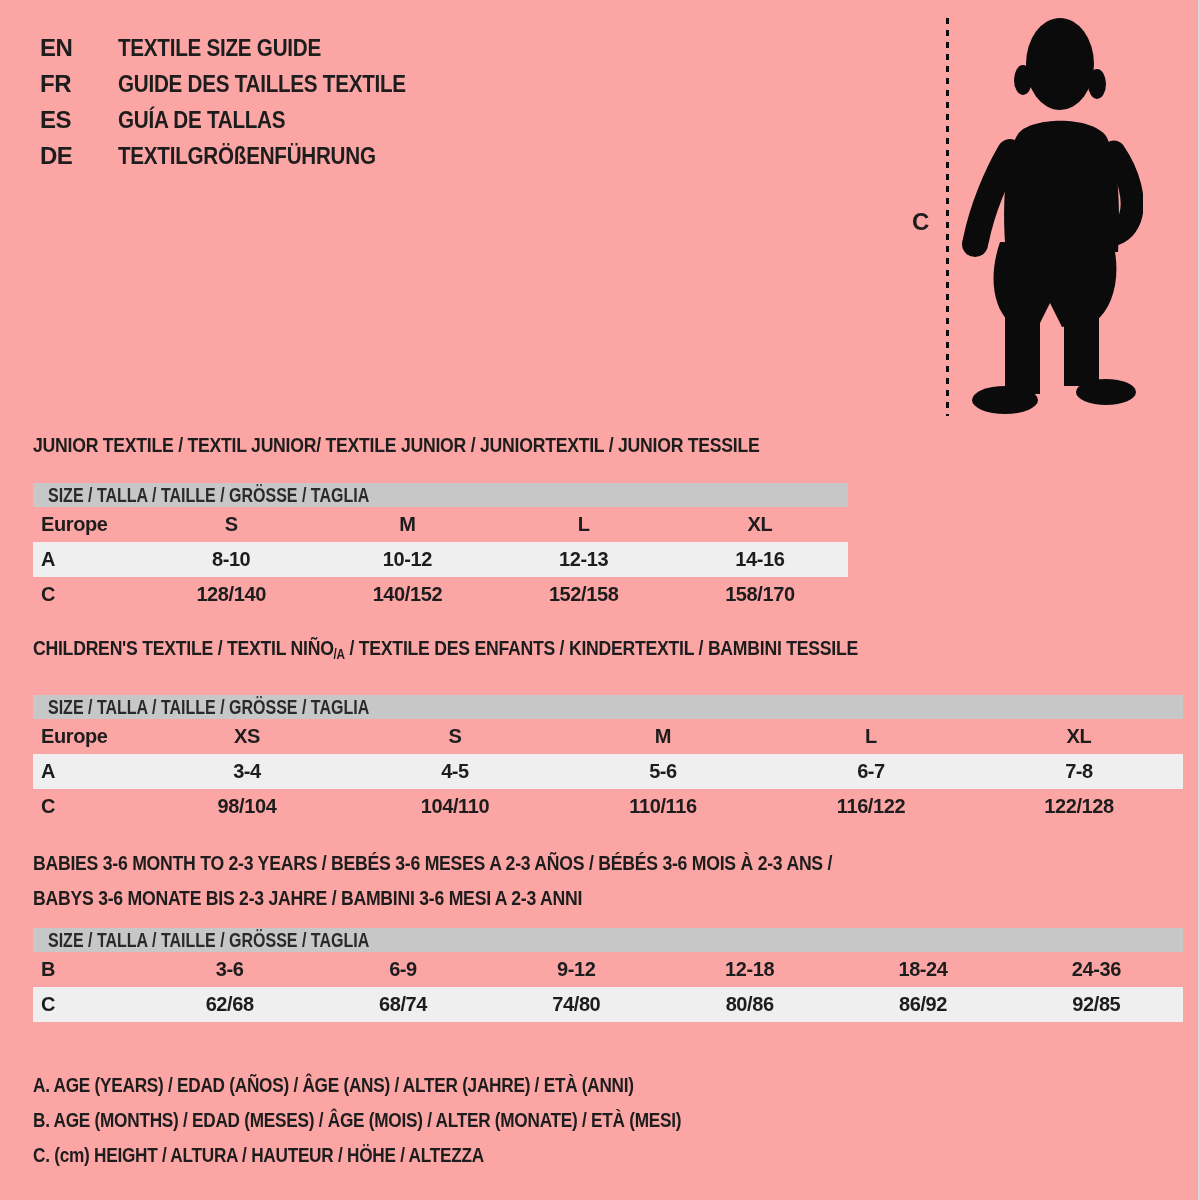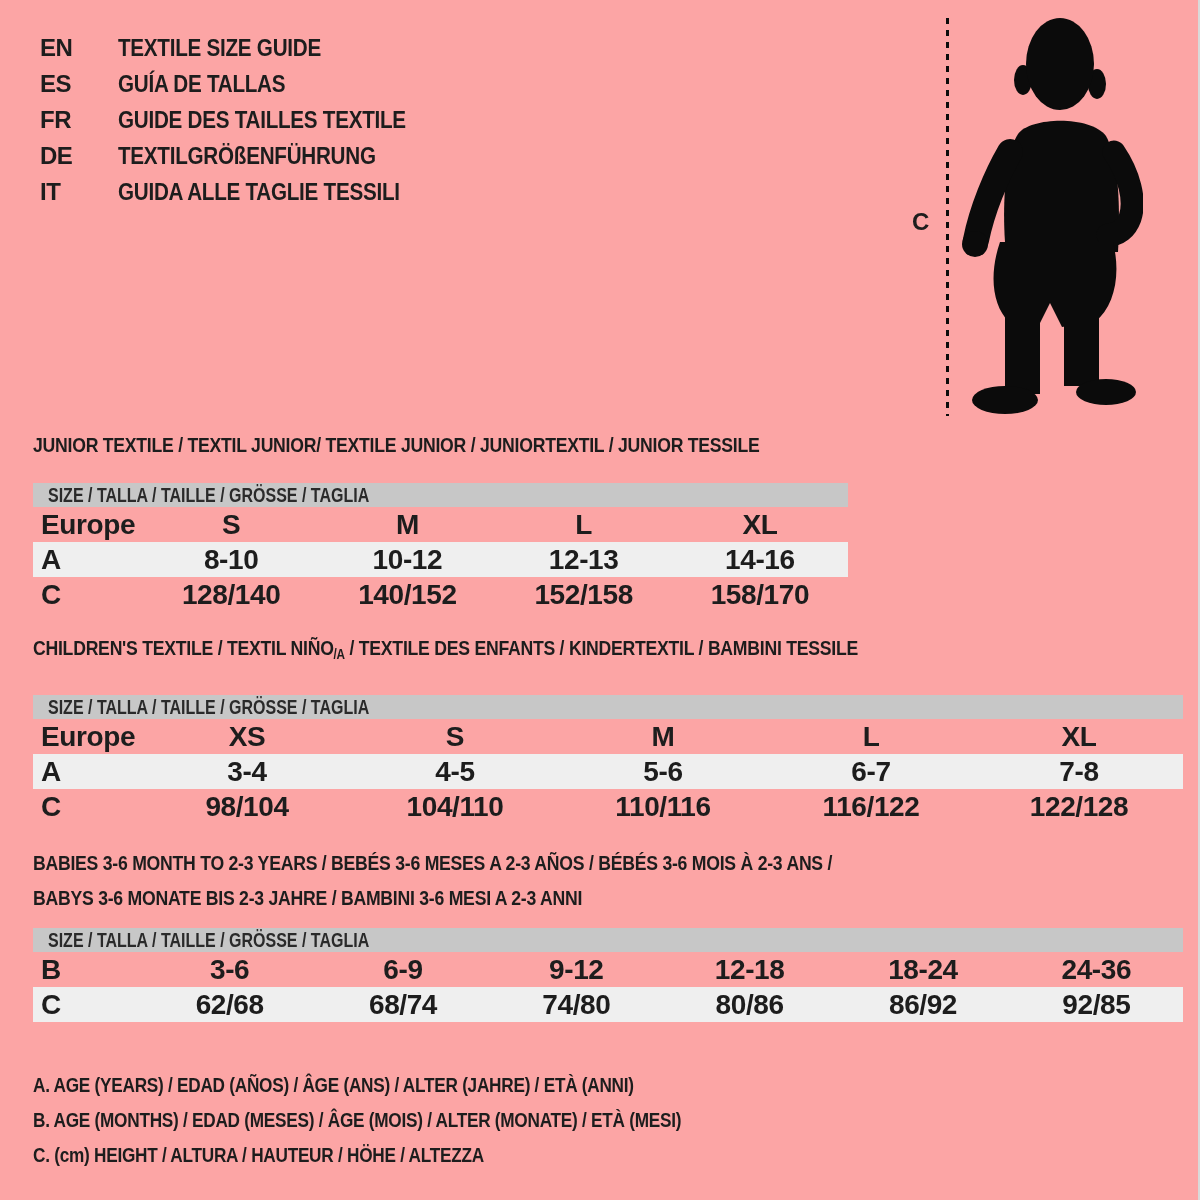"ES" div.lang-row { order: before "FR" -> after "FR" }
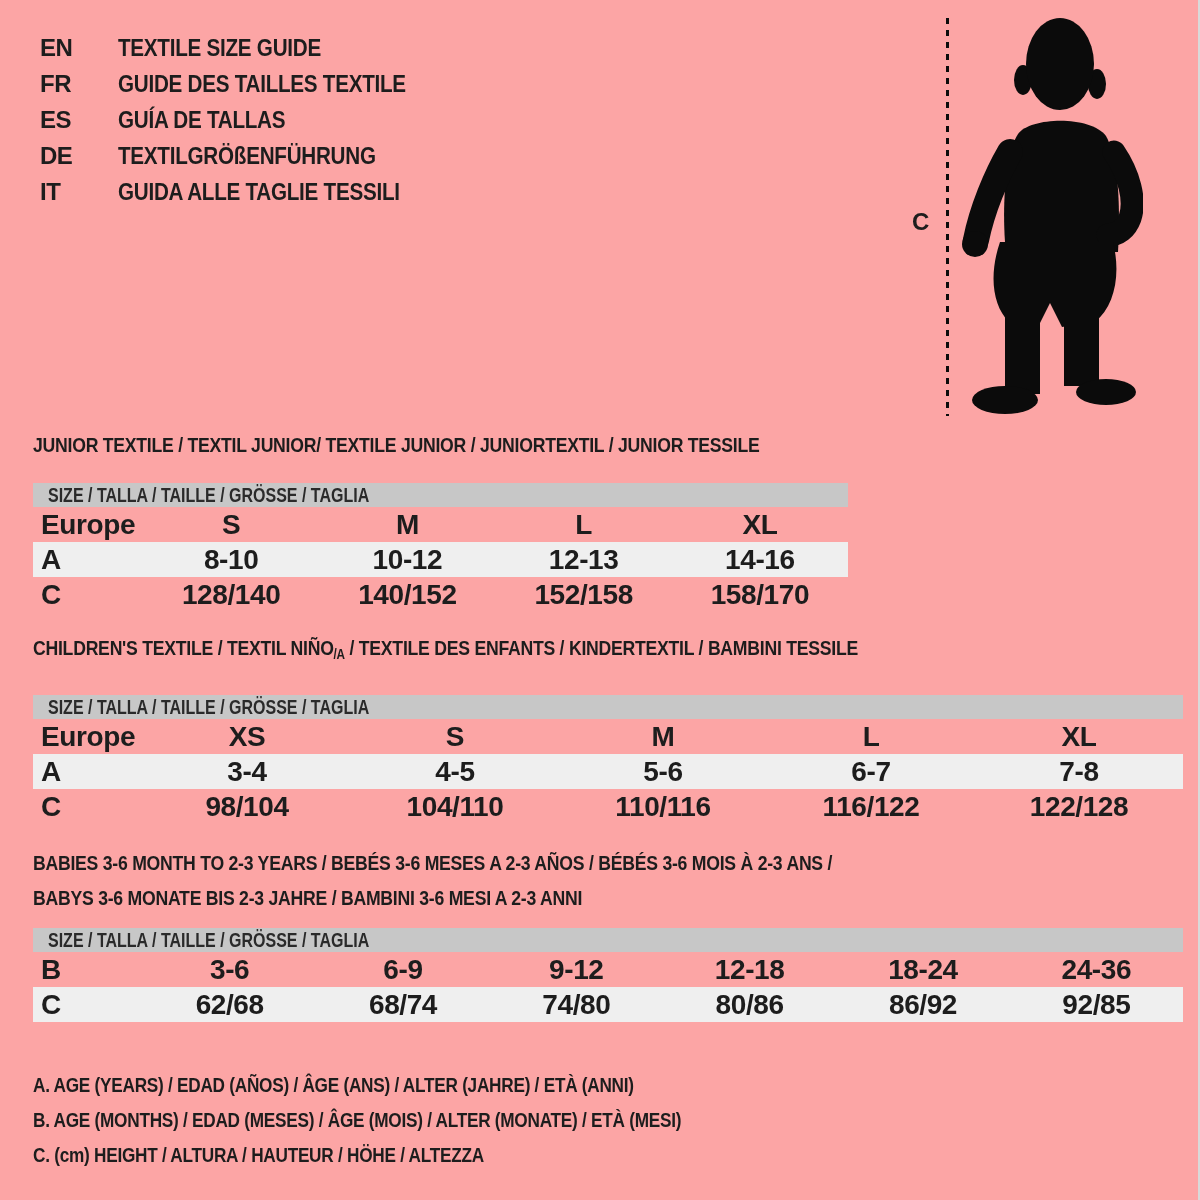"IT" div.lang-row { html: <div> <span>IT</span> <span>GUIDA ALLE TAGLIE TESSILI</span> </div> -> none }
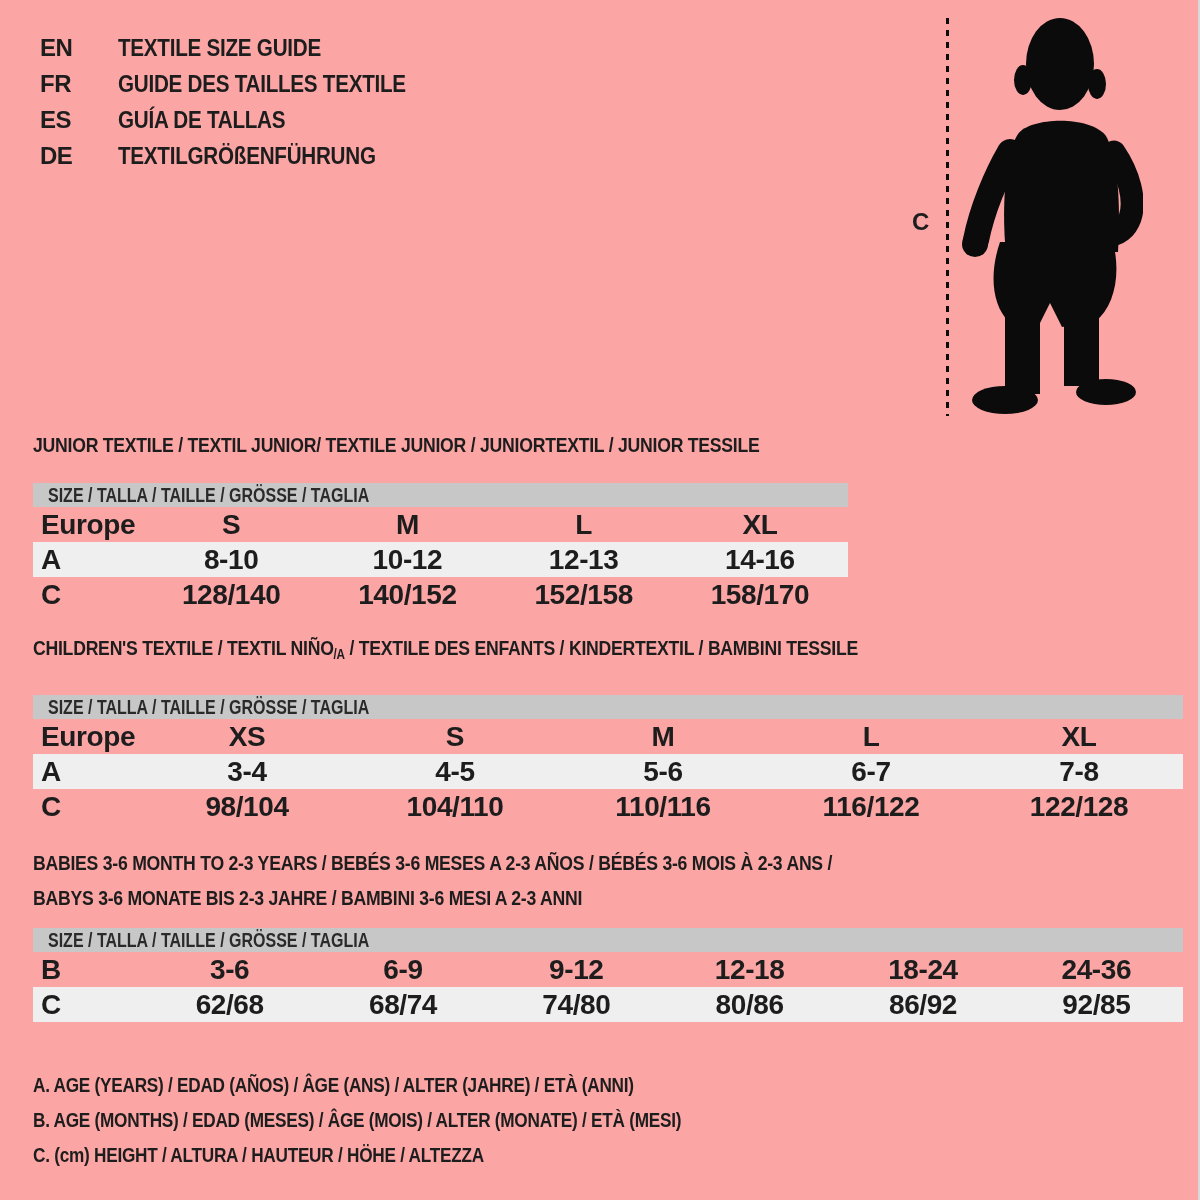"Europe" .cell { font-size: 28px -> 20px }
